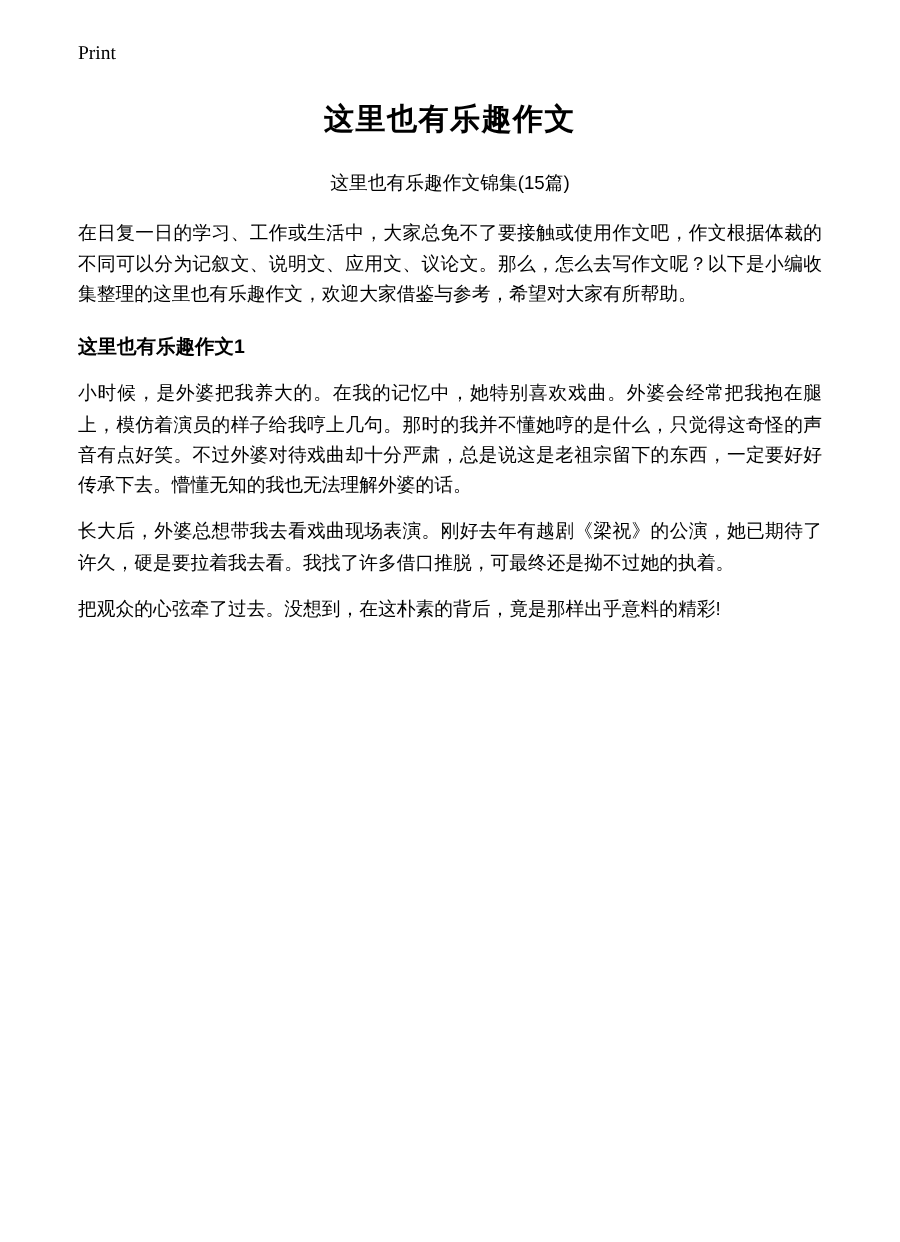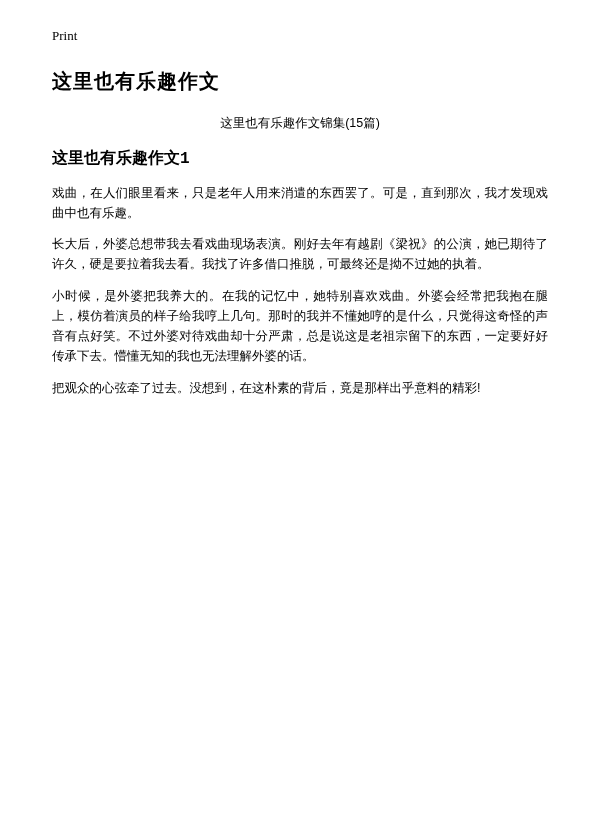"这里也有乐趣作文" h1.doc-title { text-align: left -> center }
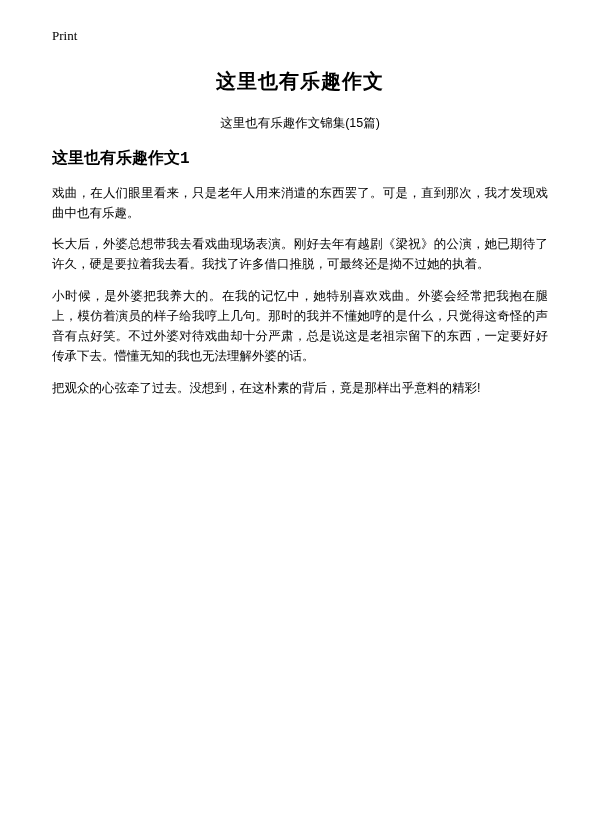"在日复一日的学习、工作或生活中，大家总免不了要接触或使用作文吧，作文根据体裁的不" p.para { html: none -> <p>在日复一日的学习、工作或生活中，大家总免不了要接触或使用作文吧，作文根据体裁的不同可以分为记叙文、说明文、应用文、议论文。那么，怎么去写作文呢？以下是小编收集整理的这里也有乐趣作文，欢迎大家借鉴与参考，希望对大家有所帮助。</p> }
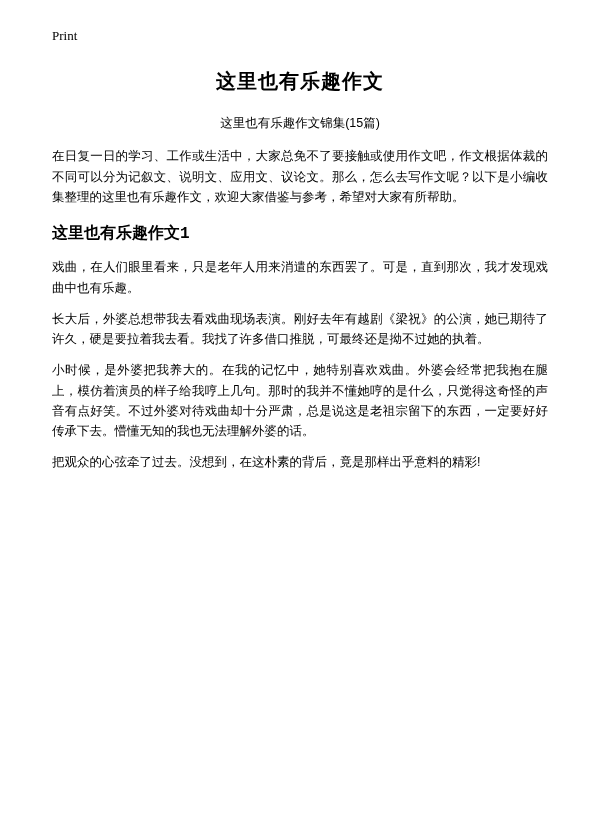"这里也有乐趣作文1" h2.section-heading { font-family: Liberation Mono, monospace -> Liberation Sans, sans-serif; font-size: 16px -> 13px }
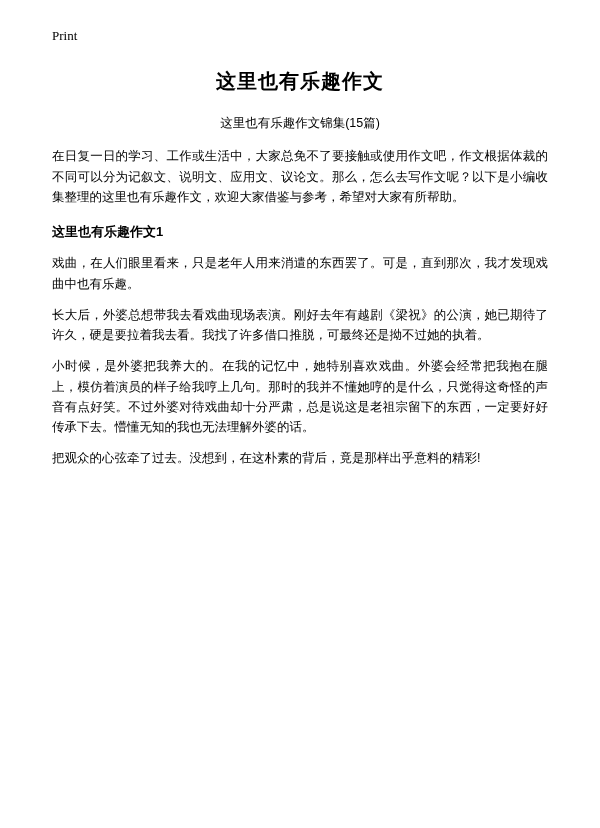"戏曲，在人们眼里看来，只是老年人用来消遣的东西罢了。可是，直到那次，我才发现戏曲" p.para { html: <p>戏曲，在人们眼里看来，只是老年人用来消遣的东西罢了。可是，直到那次，我才发现戏曲中也有乐趣。</p> -> none }
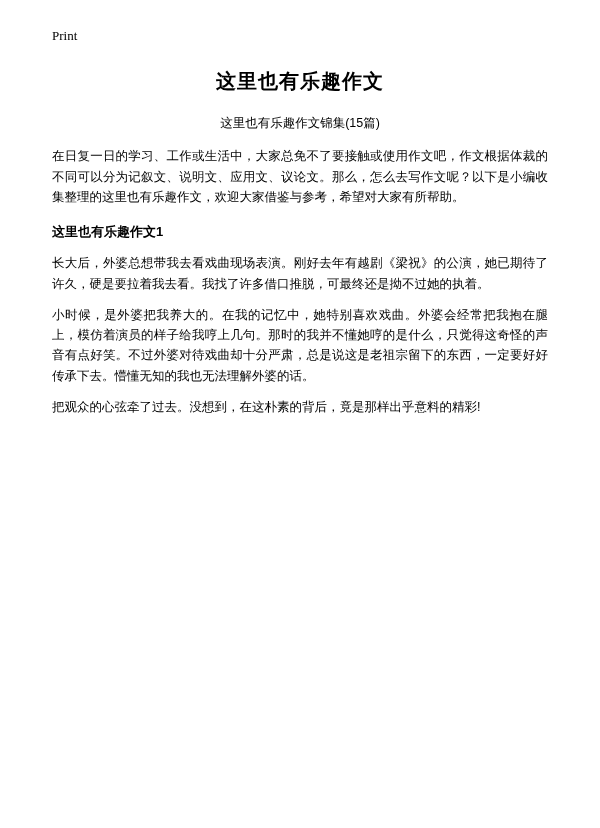"长大后，外婆总想带我去看戏曲现场表演。刚好去年有越剧《梁祝》的公演，她已期待了许" p.para { order: before "小时候，是外婆把我养大的。在我的记忆中，她特别喜欢戏曲。外婆会经常把我抱在腿上，" -> after "小时候，是外婆把我养大的。在我的记忆中，她特别喜欢戏曲。外婆会经常把我抱在腿上，" }
